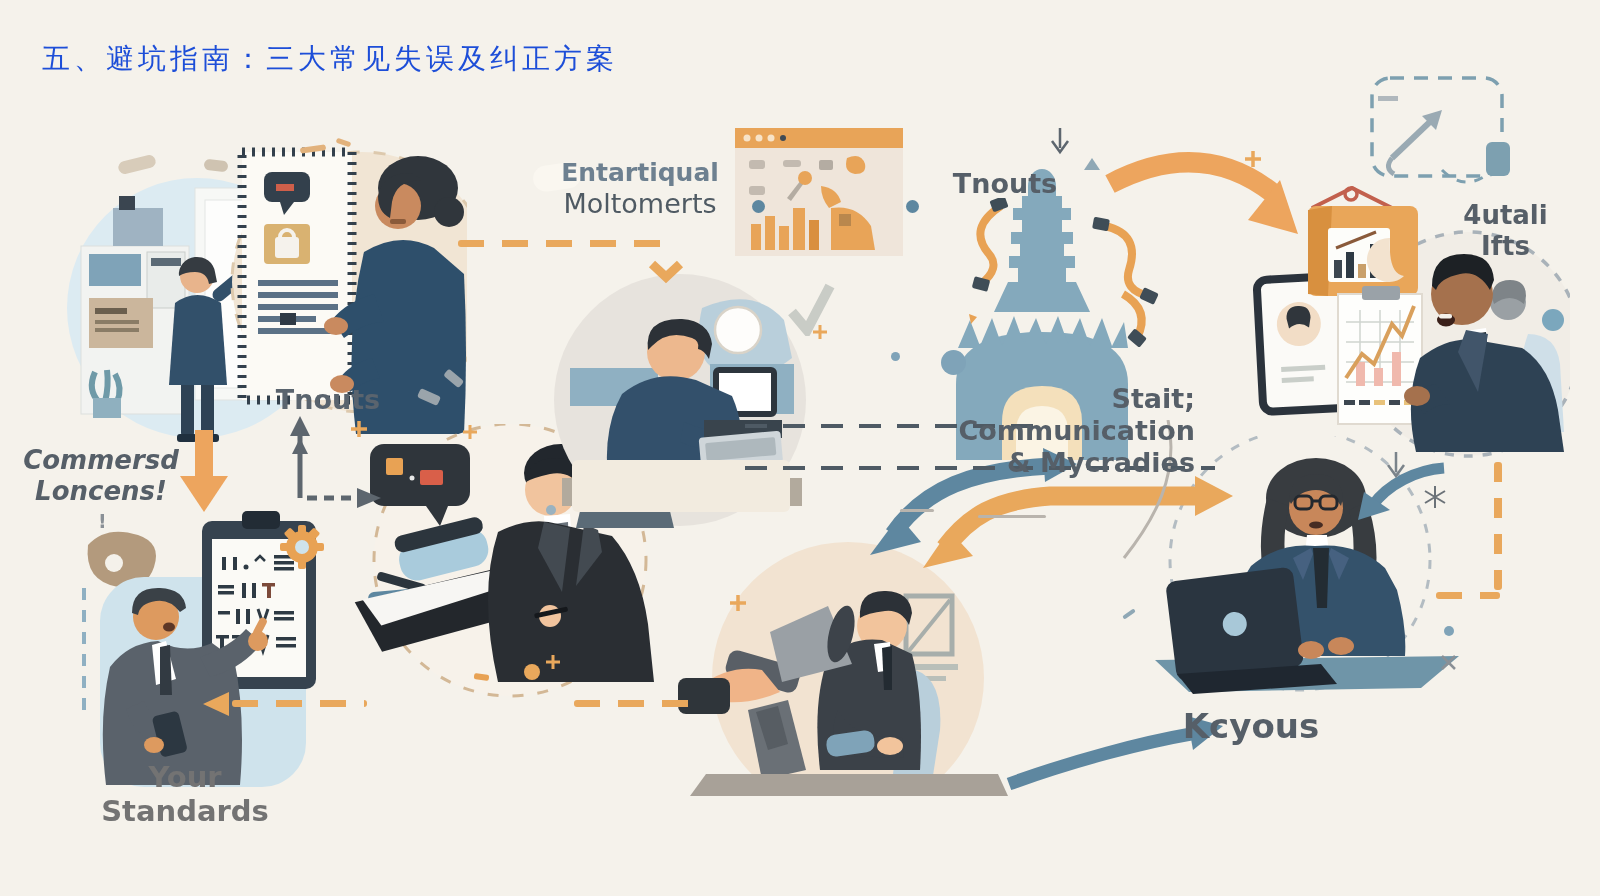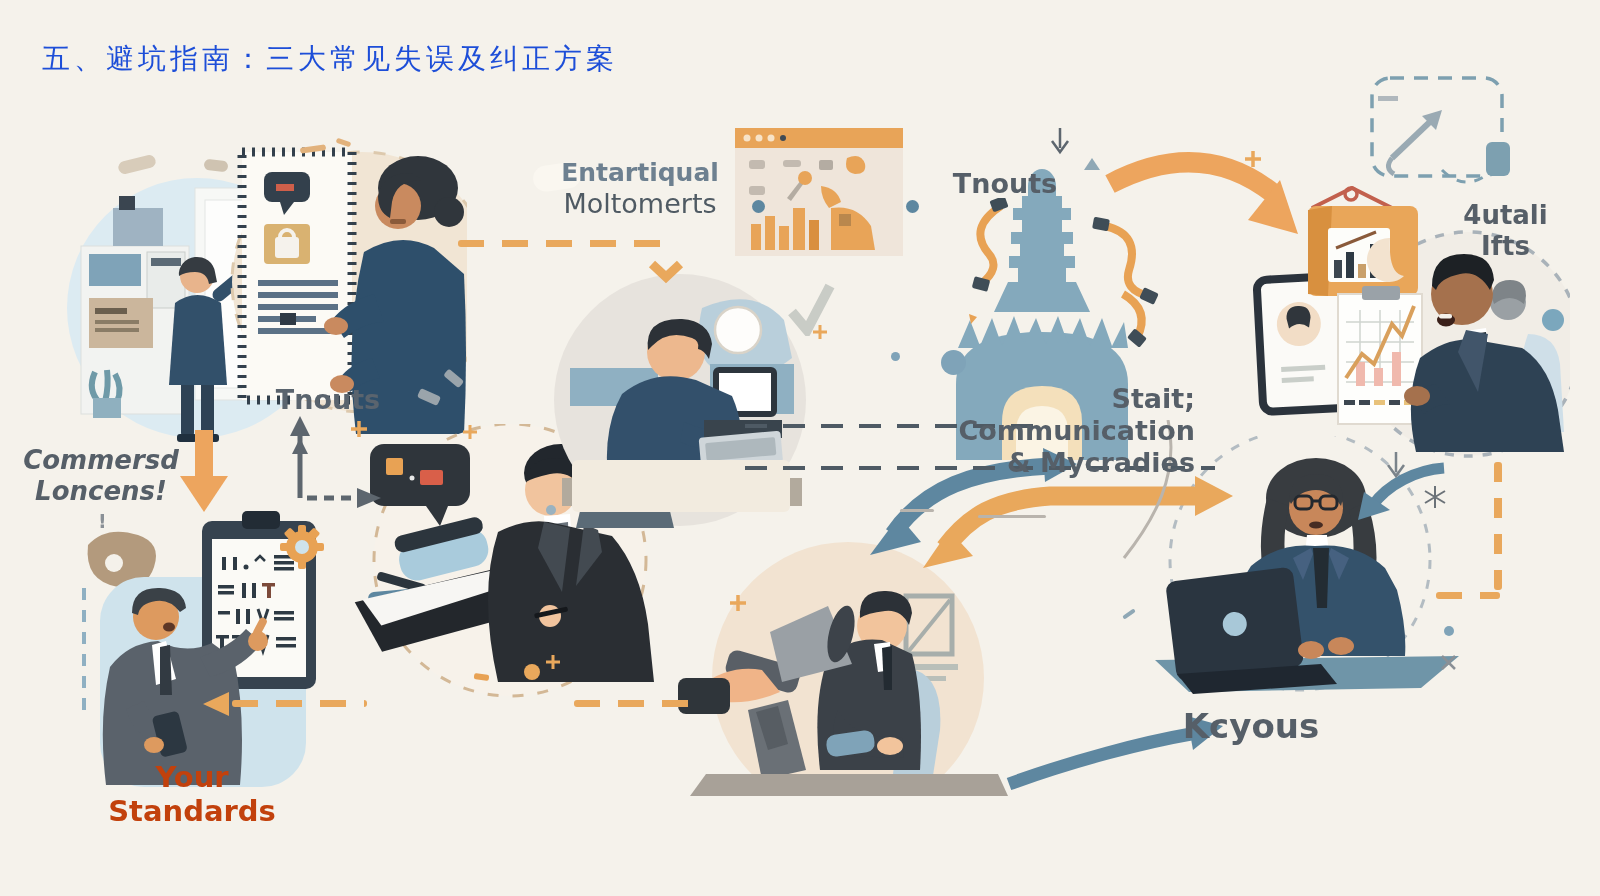"Your Standards" div.lbl { color: #c2410c -> #737373; left: 72px -> 65px }
